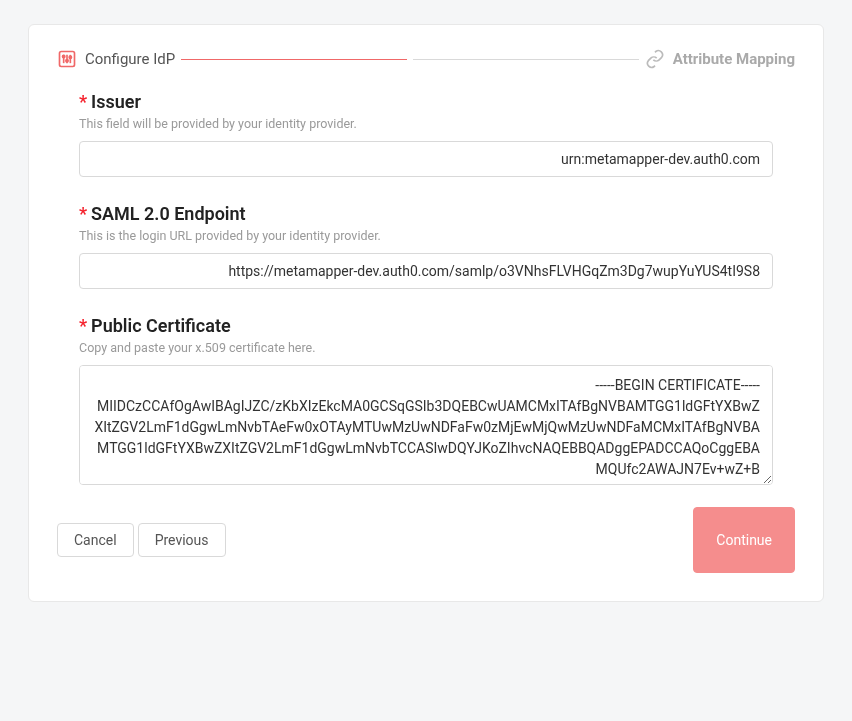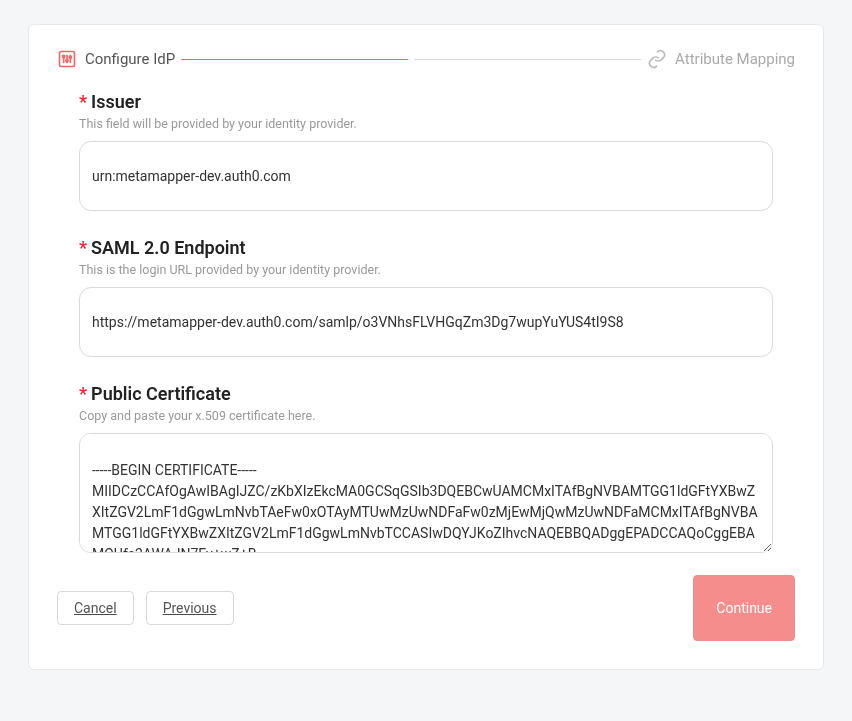"Attribute Mapping" .step.upcoming .step-label { font-weight: none -> bold }
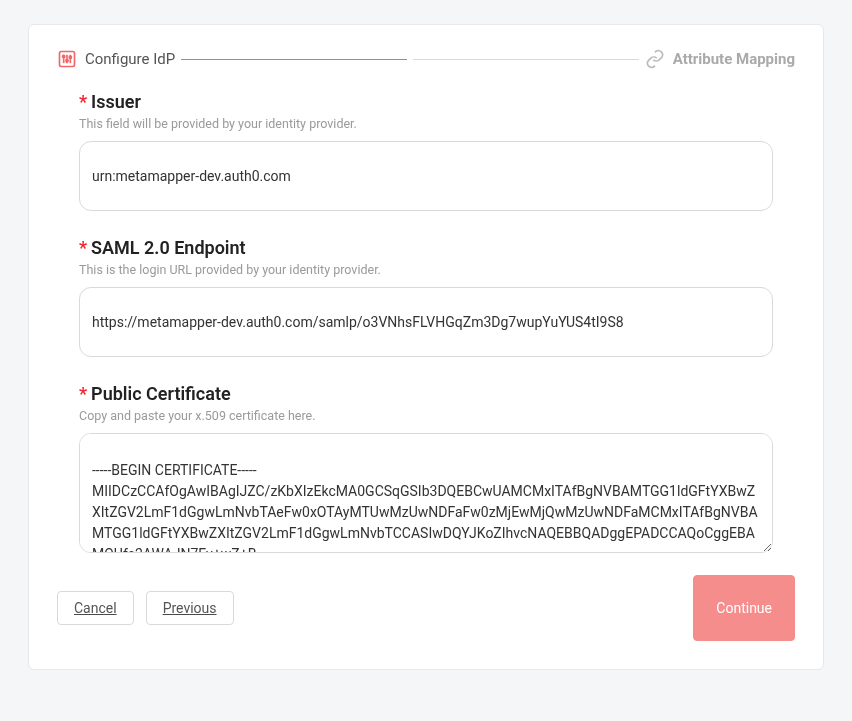"urn:metamapper-dev.auth0.com" .text-input, .select-input, .textarea-input { border-radius: 12px -> 4px; padding: 26px 12px -> 9px 12px; text-align: none -> right }
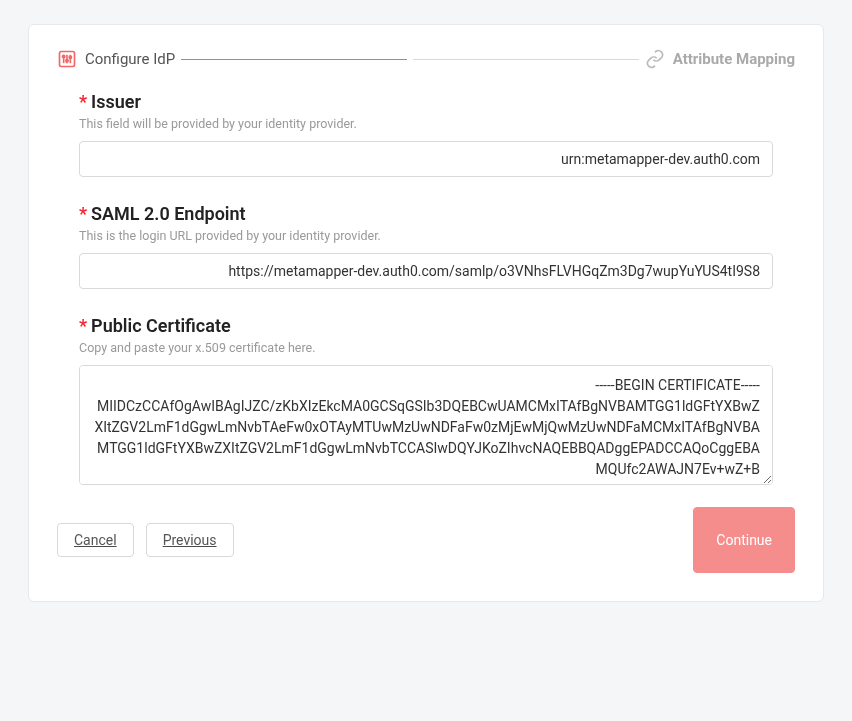"Cancel" .footer-left { gap: 12px -> 4px; text-decoration: underline -> none }
